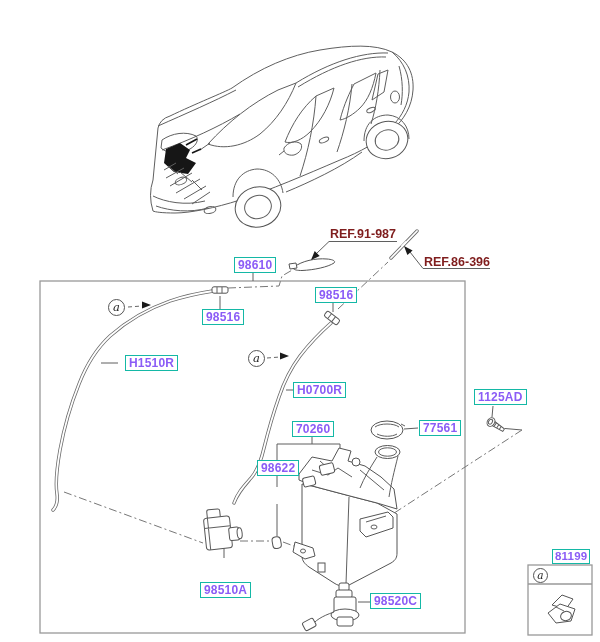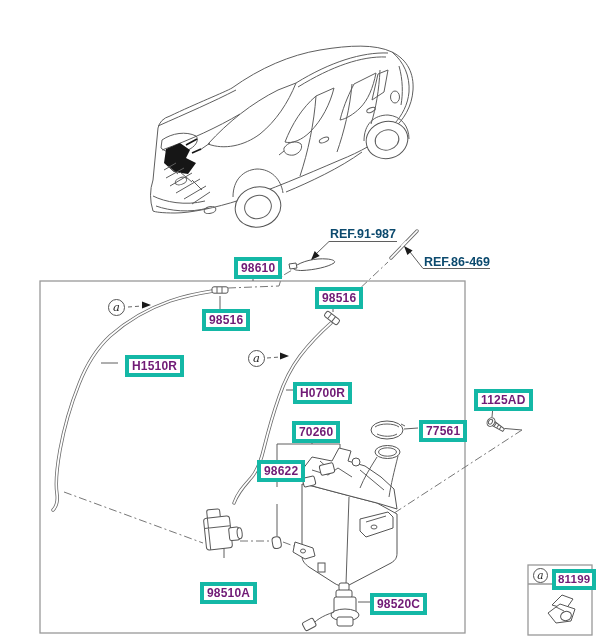"REF.91-987" .rlabel { color: #0c4a6e -> #7f1d1d }
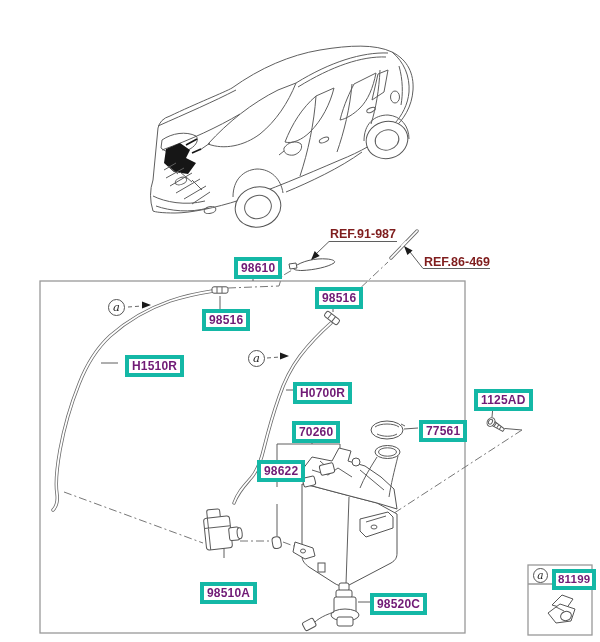"98610" .plabel { border: 4px solid #14b8a6 -> 1px solid #14b8a6; color: #701a75 -> #8b5cf6 }
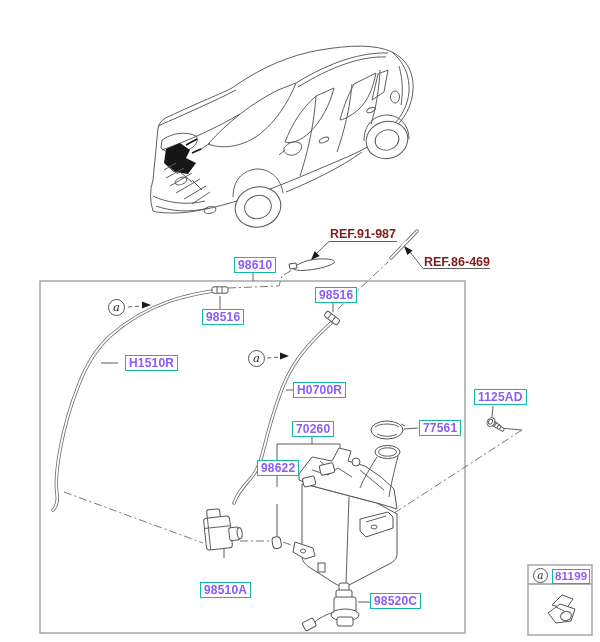"REF.86-469" span.rlabel { text: REF.86-469 -> REF.86-396 }
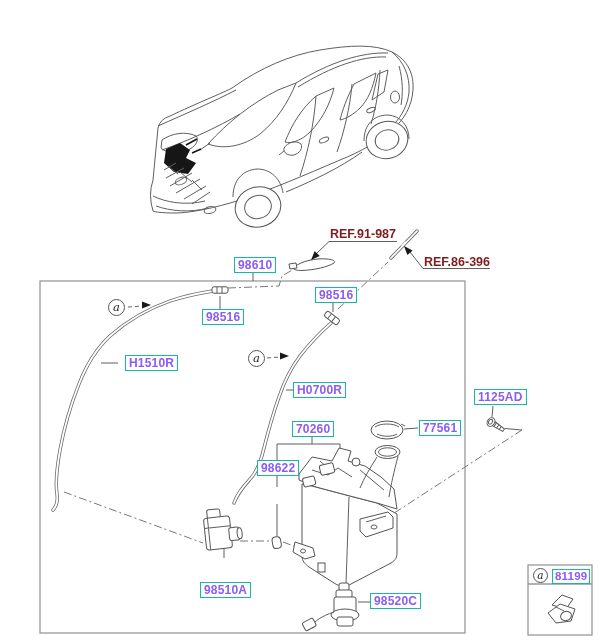"81199" span.plabel { top: 569px -> 549px }
